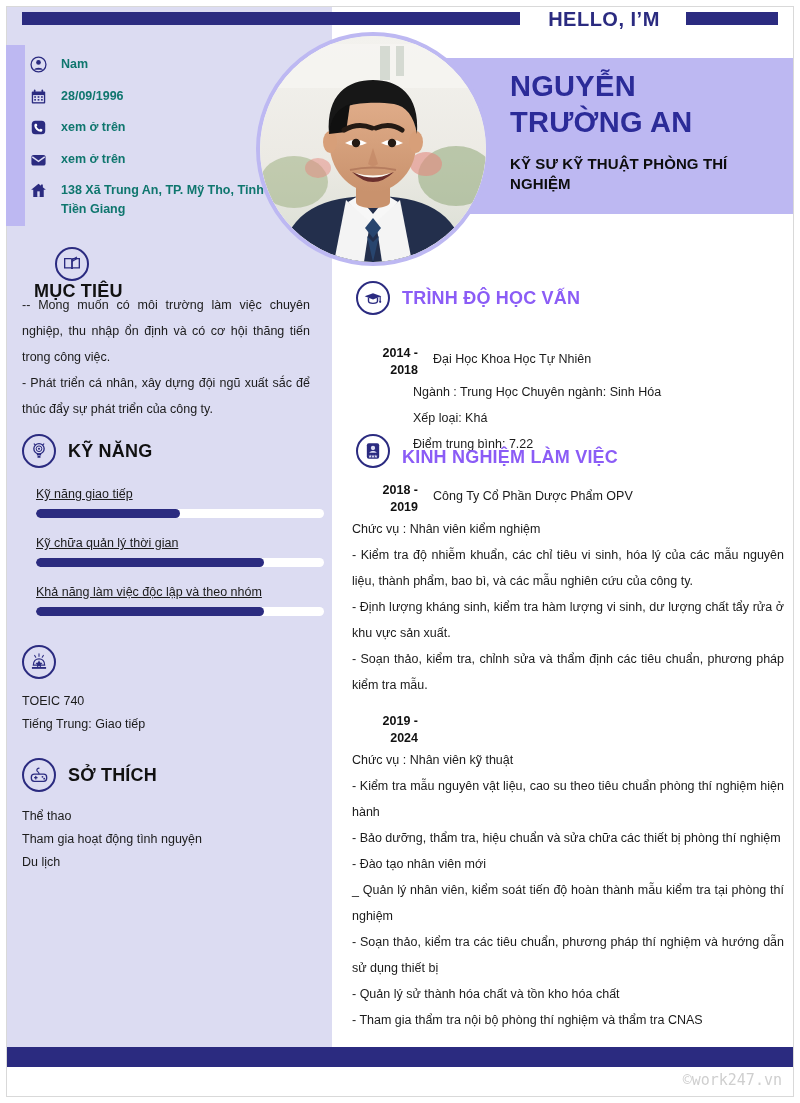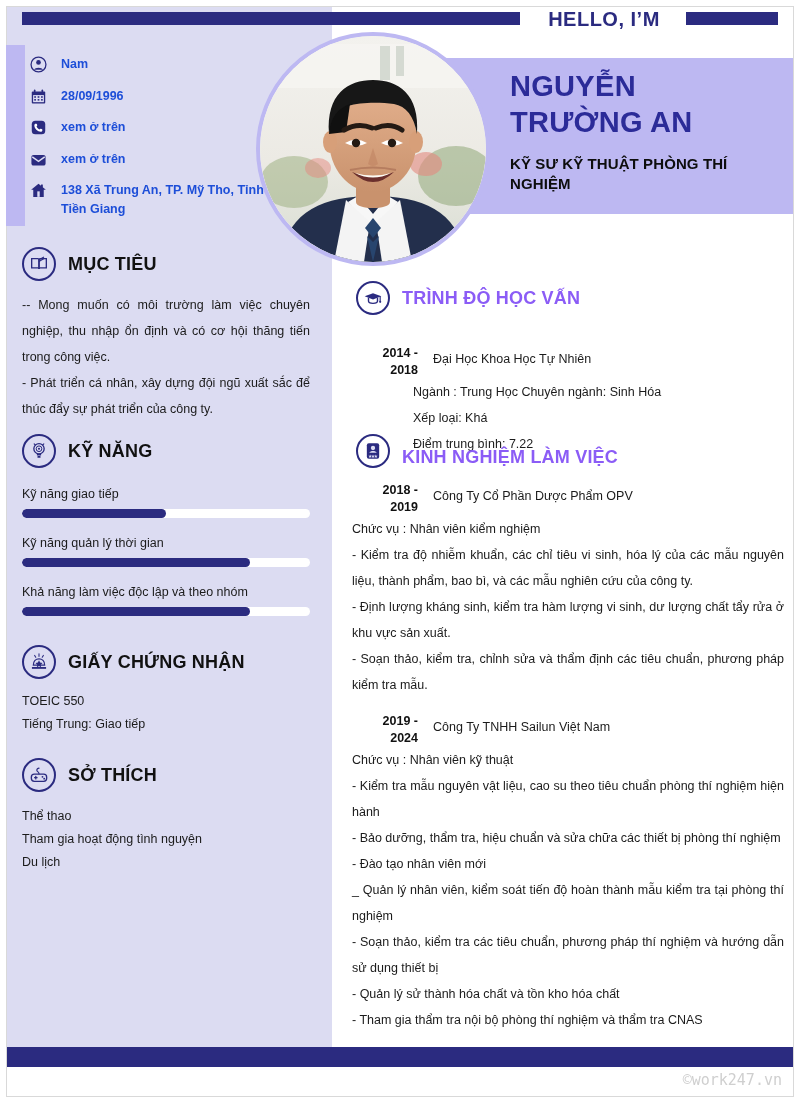"Nam" .crow .tx { color: #1d4ed8 -> #0f766e }
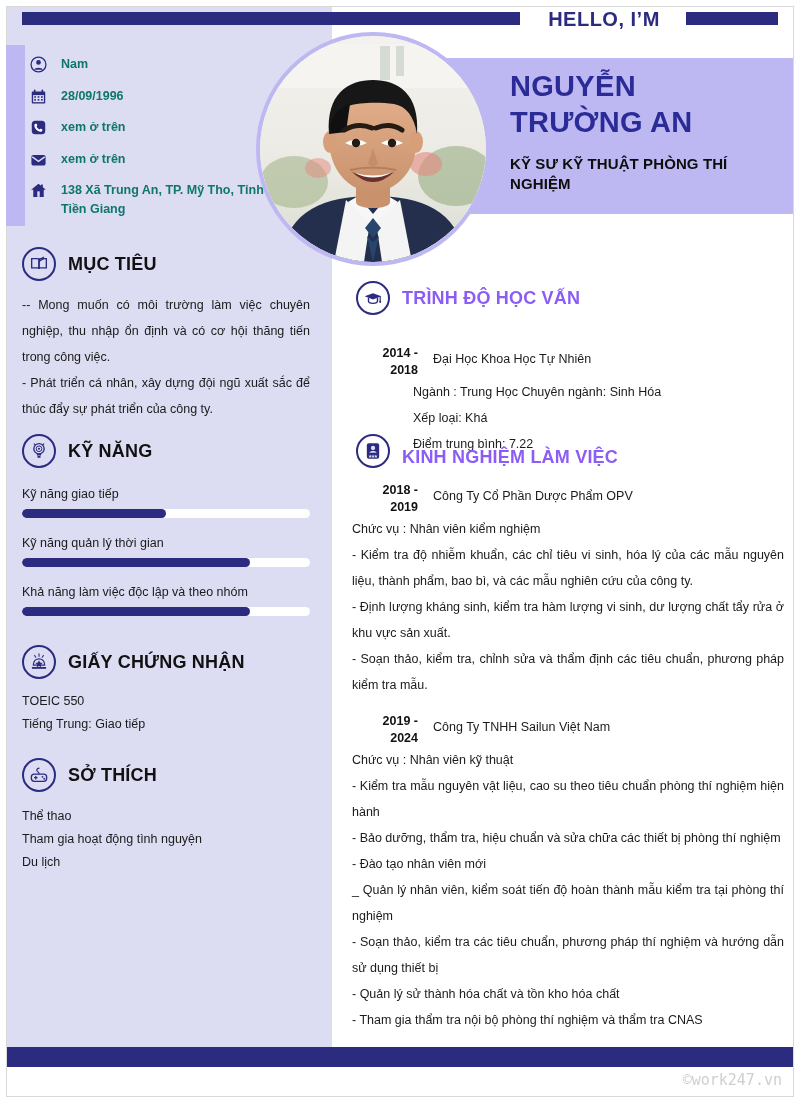"MỤC TIÊU" div.sec-head { flex-direction: none -> column }
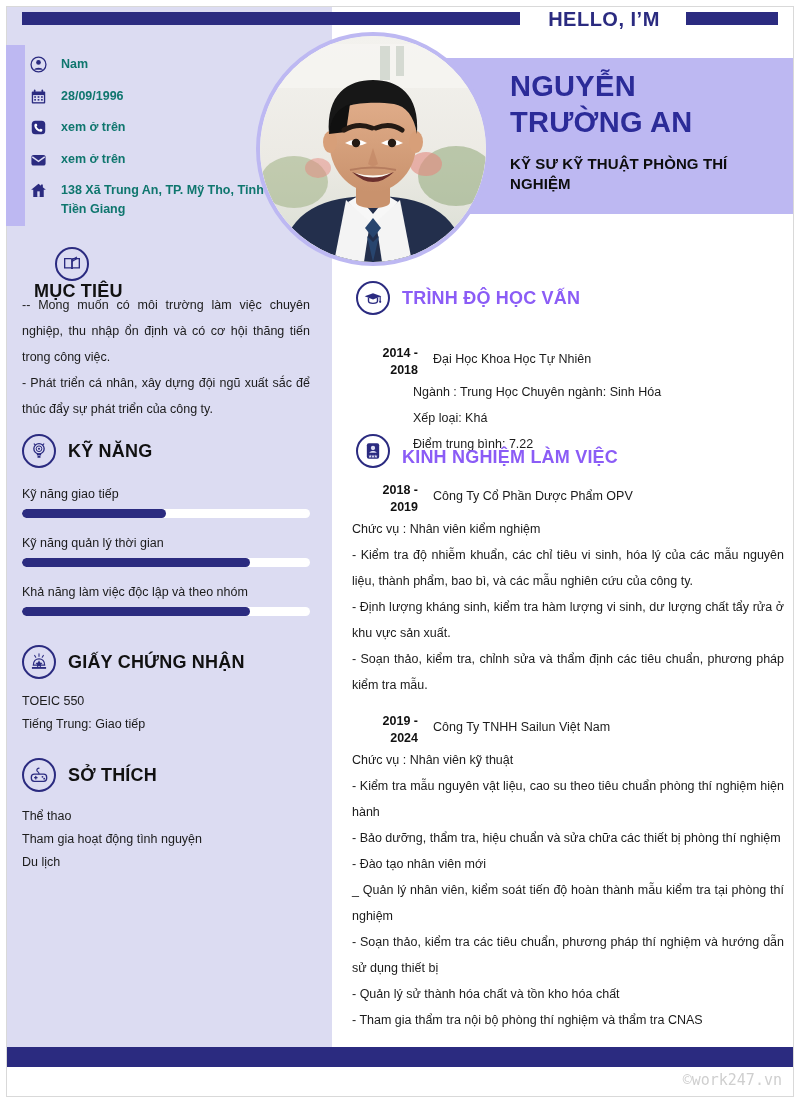"Kỹ năng giao tiếp" div { left: 22px -> 36px; text-decoration: none -> underline }
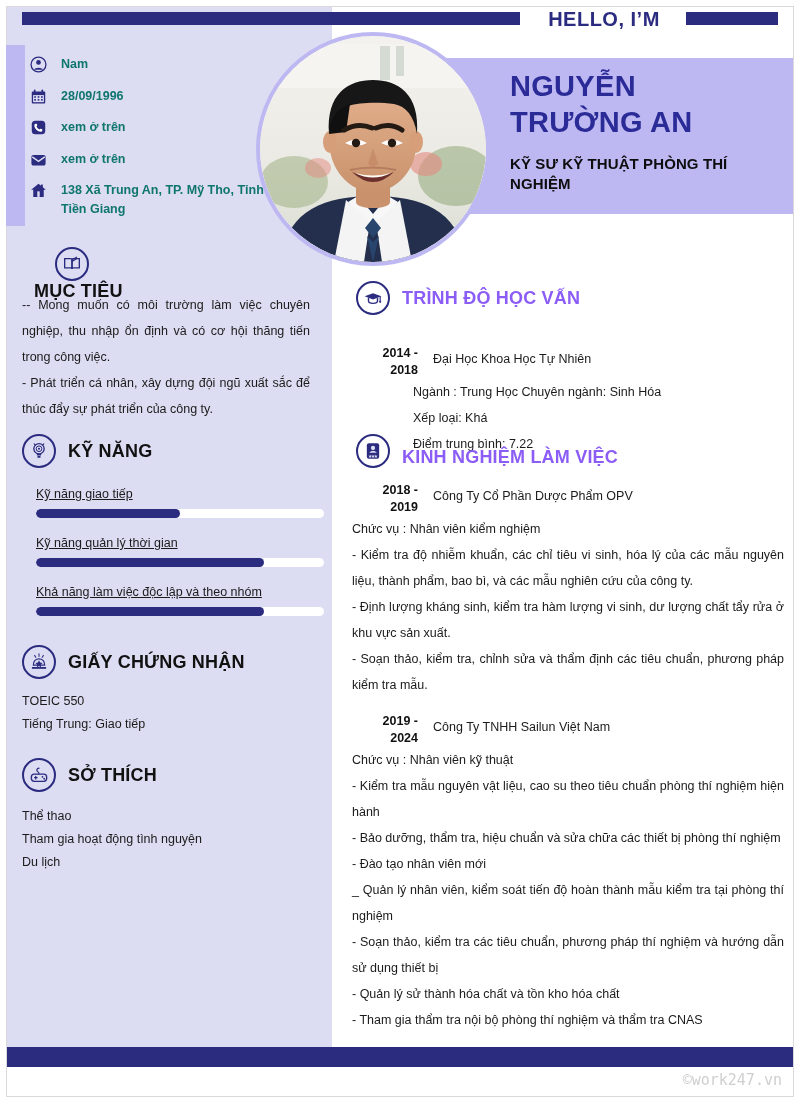"Kỹ năng quản lý thời" div.skill-label { text: năng -> chữa }
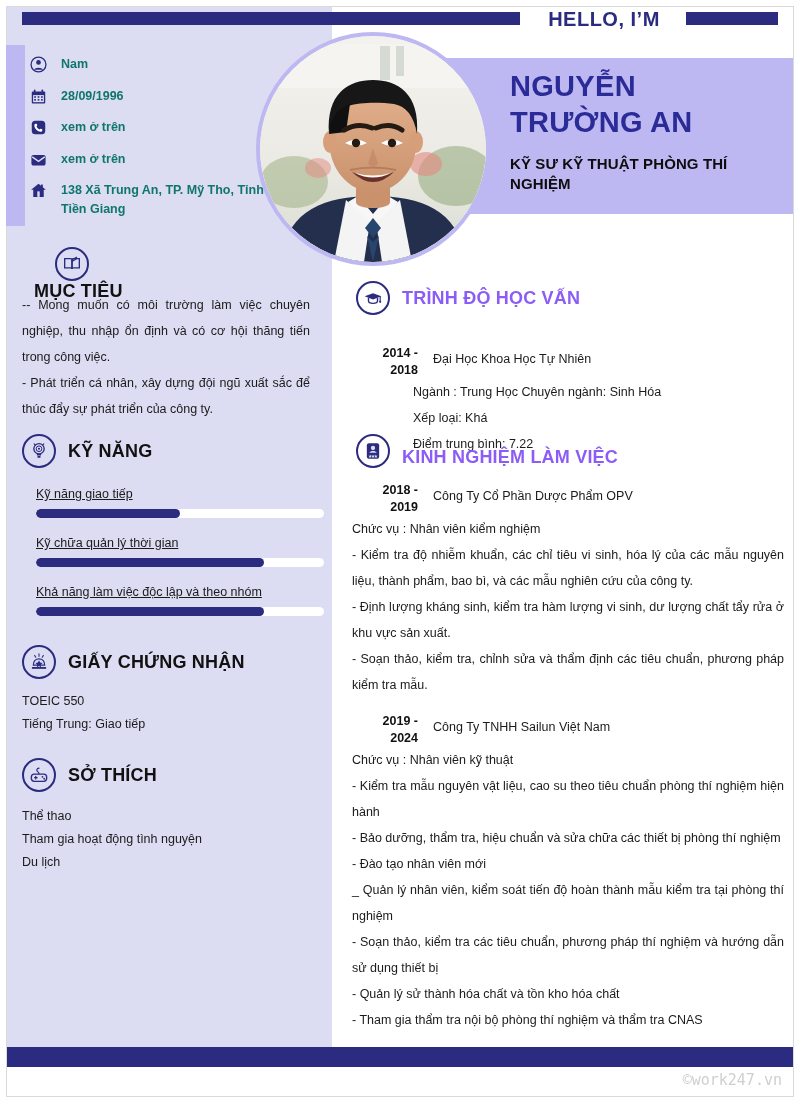"GIẤY CHỨNG NHẬN" span.title { html: <span>GIẤY CHỨNG NHẬN</span> -> none }
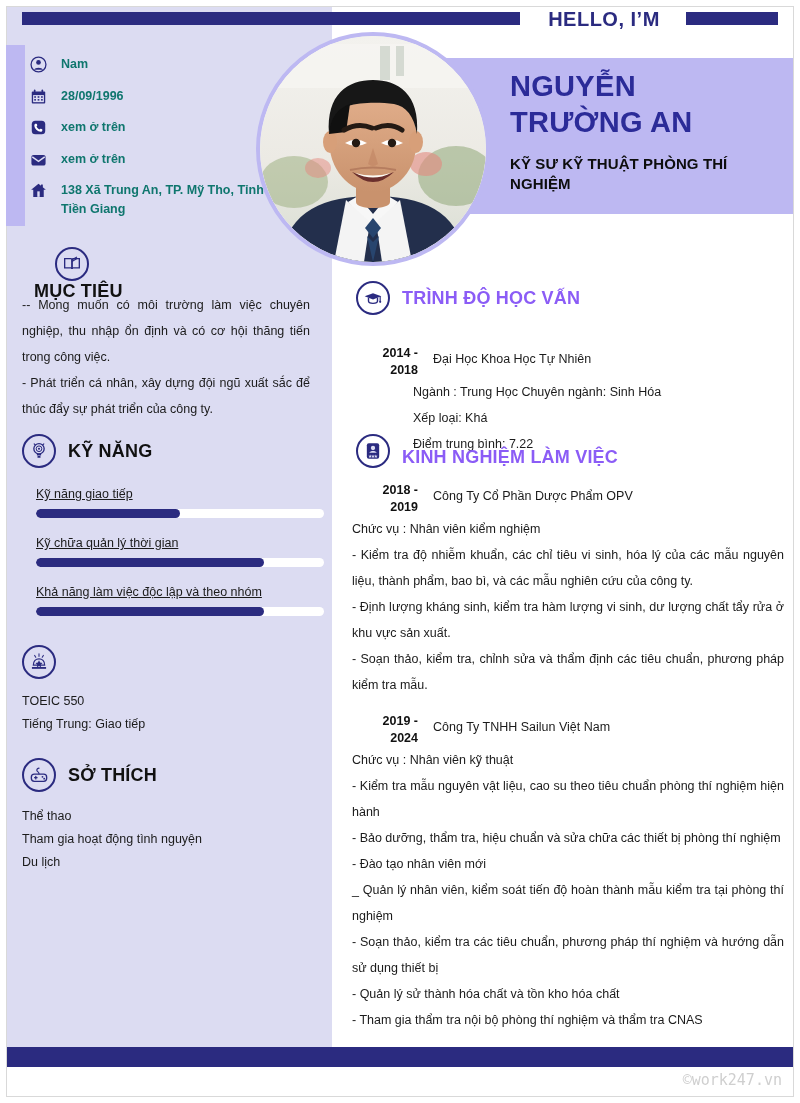"TOEIC 550" div.plain-line { text: 550 -> 740 }
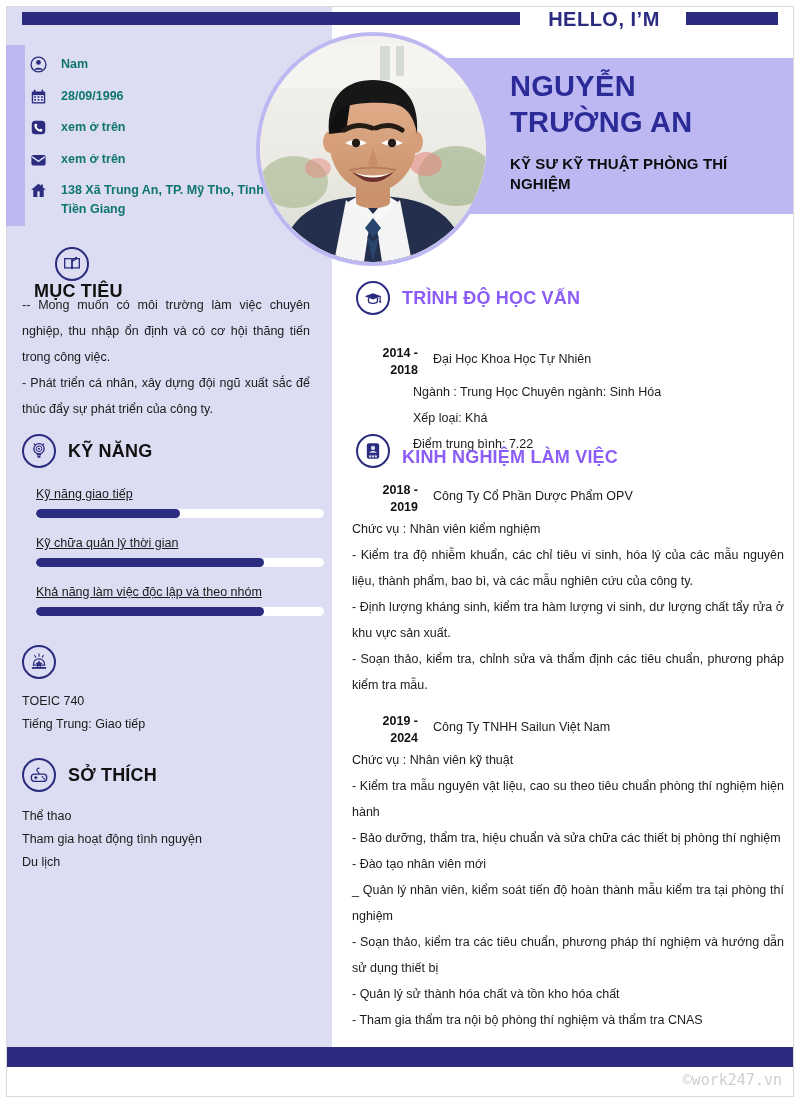"Công Ty TNHH Sailun Việt" div.org { html: <div>Công Ty TNHH Sailun Việt Nam</div> -> none }
